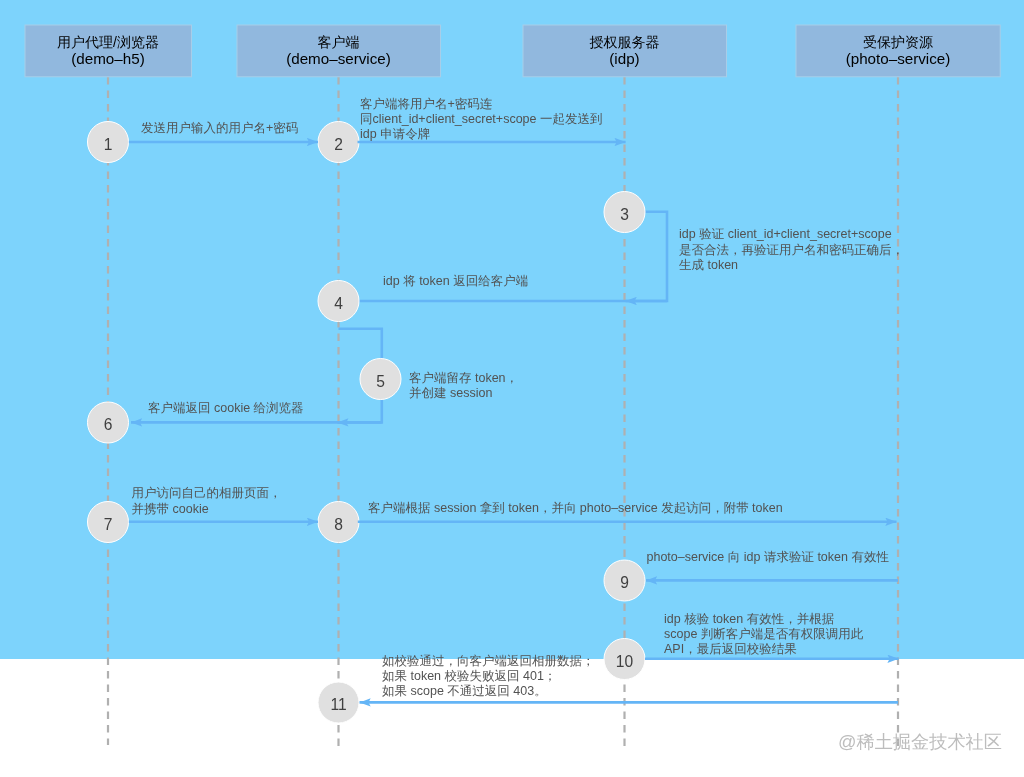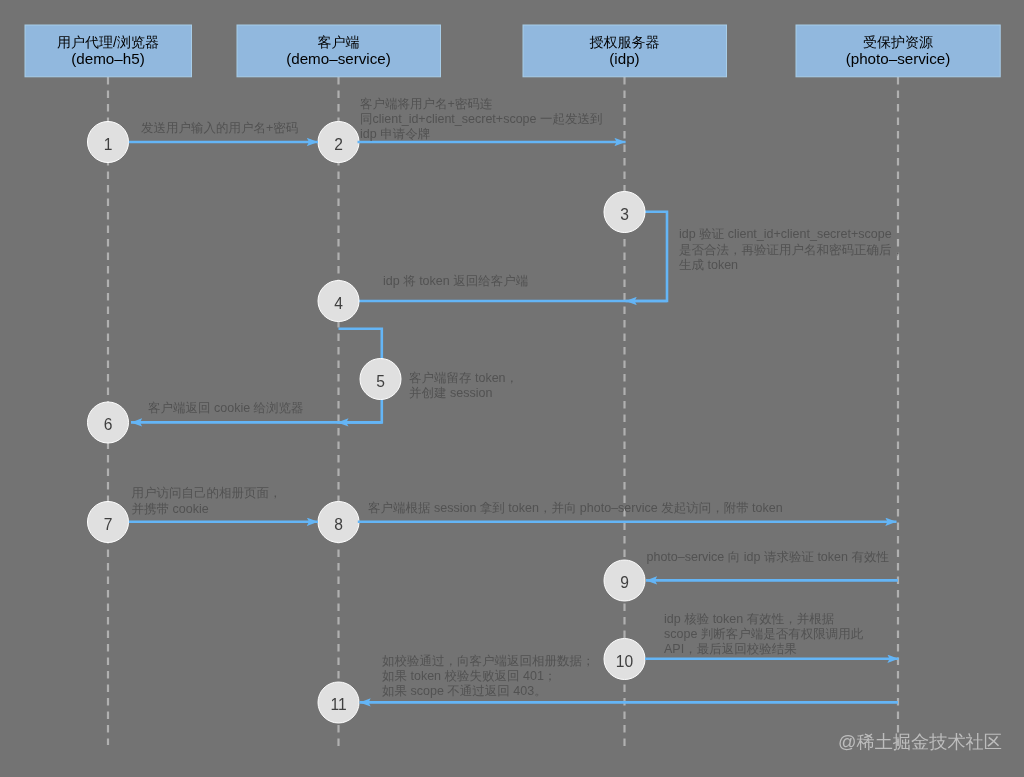"用户代理/浏览器" #stage { background: #737373 -> #7dd3fc; height: 777px -> 659px }
